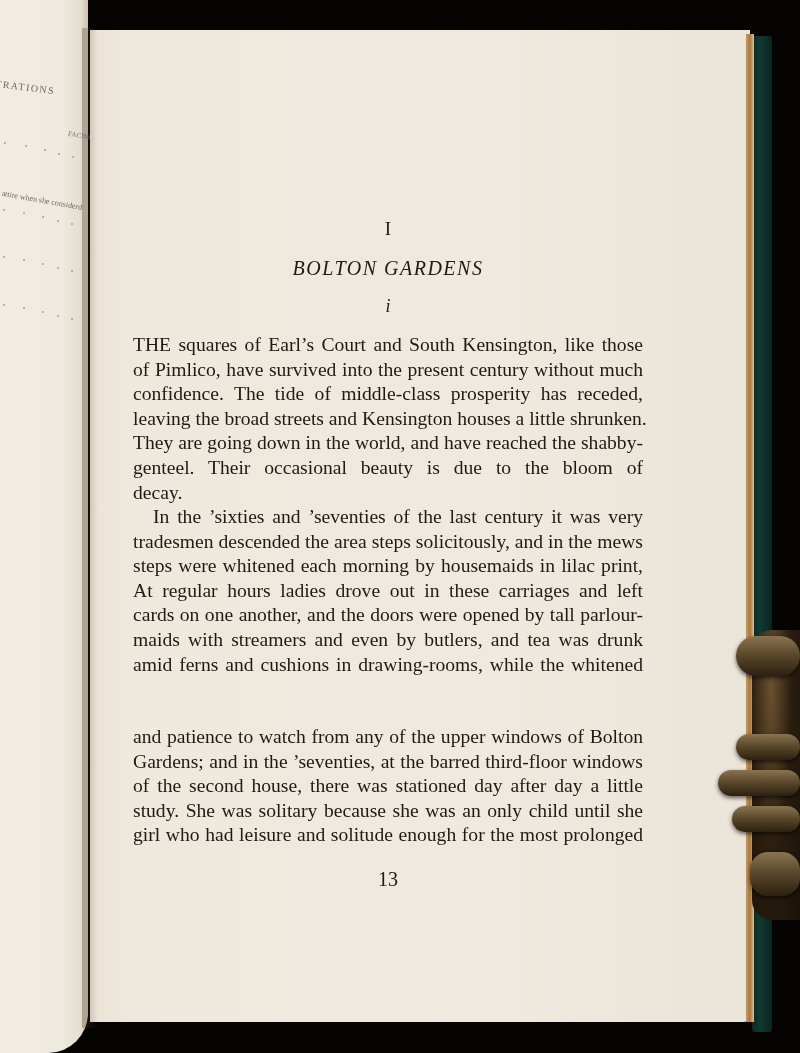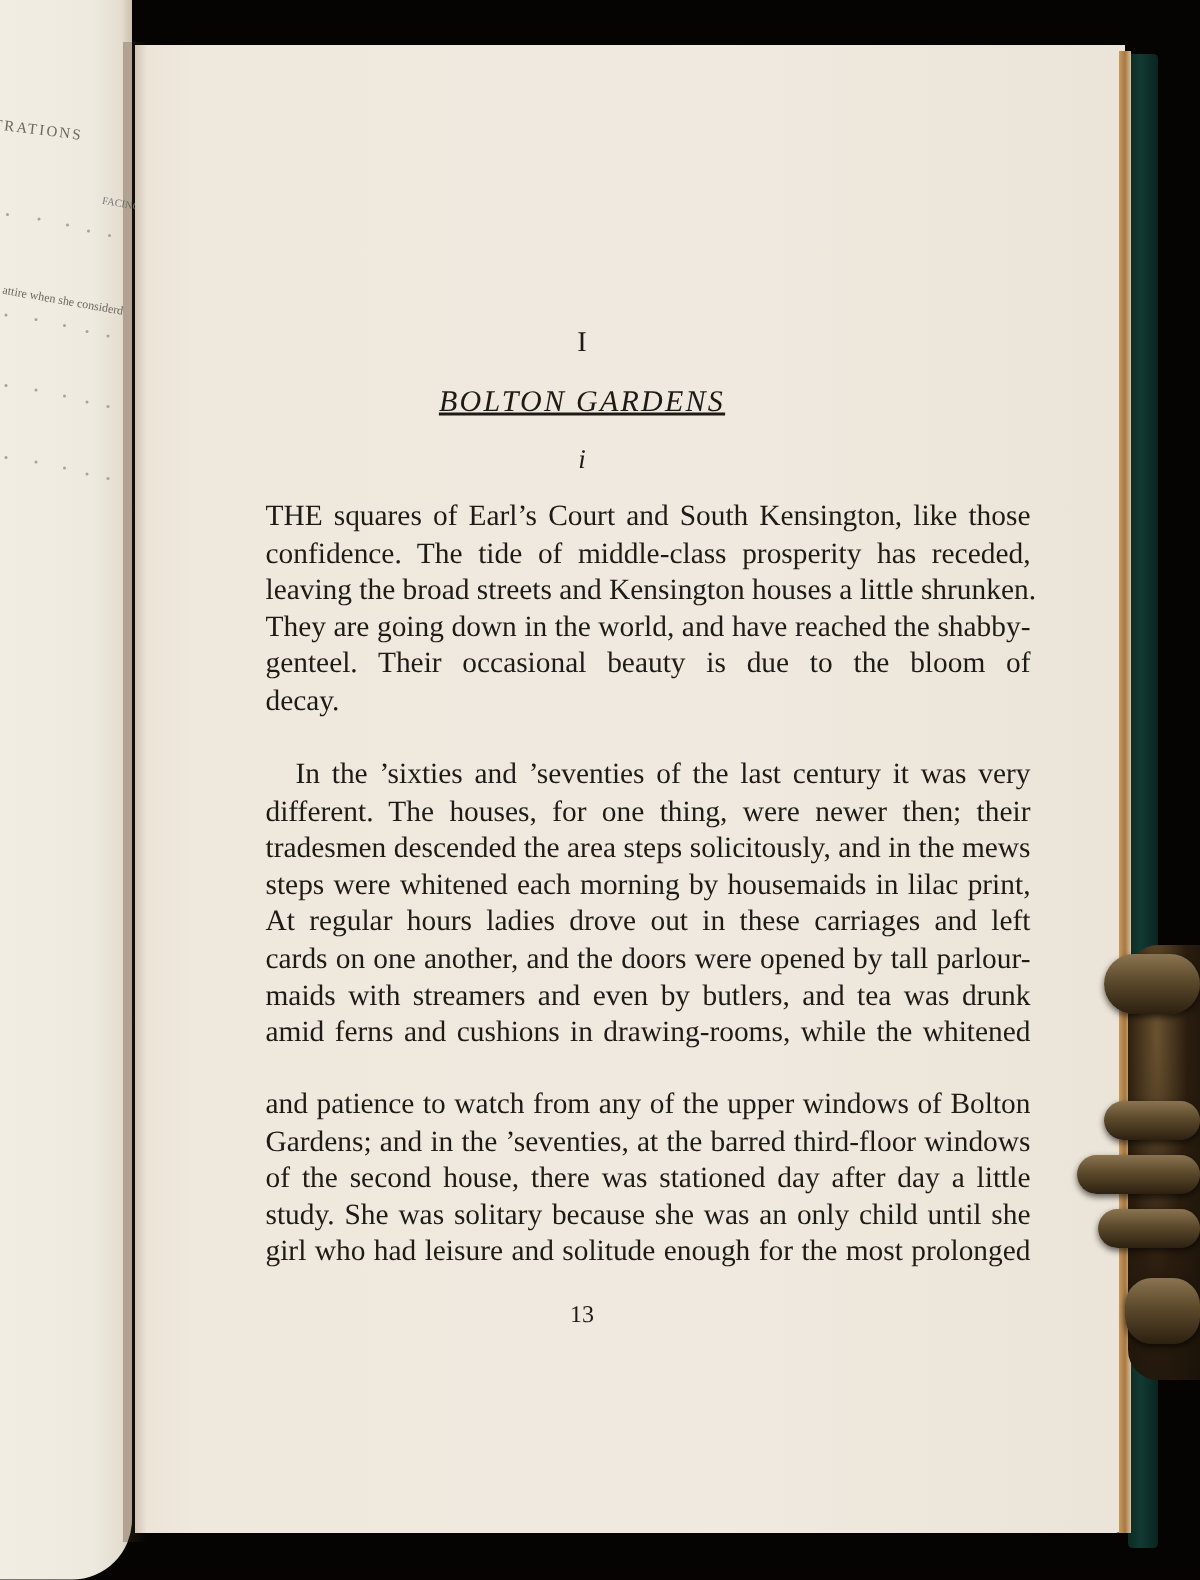"BOLTON GARDENS" .chapter-title { text-decoration: underline -> none }
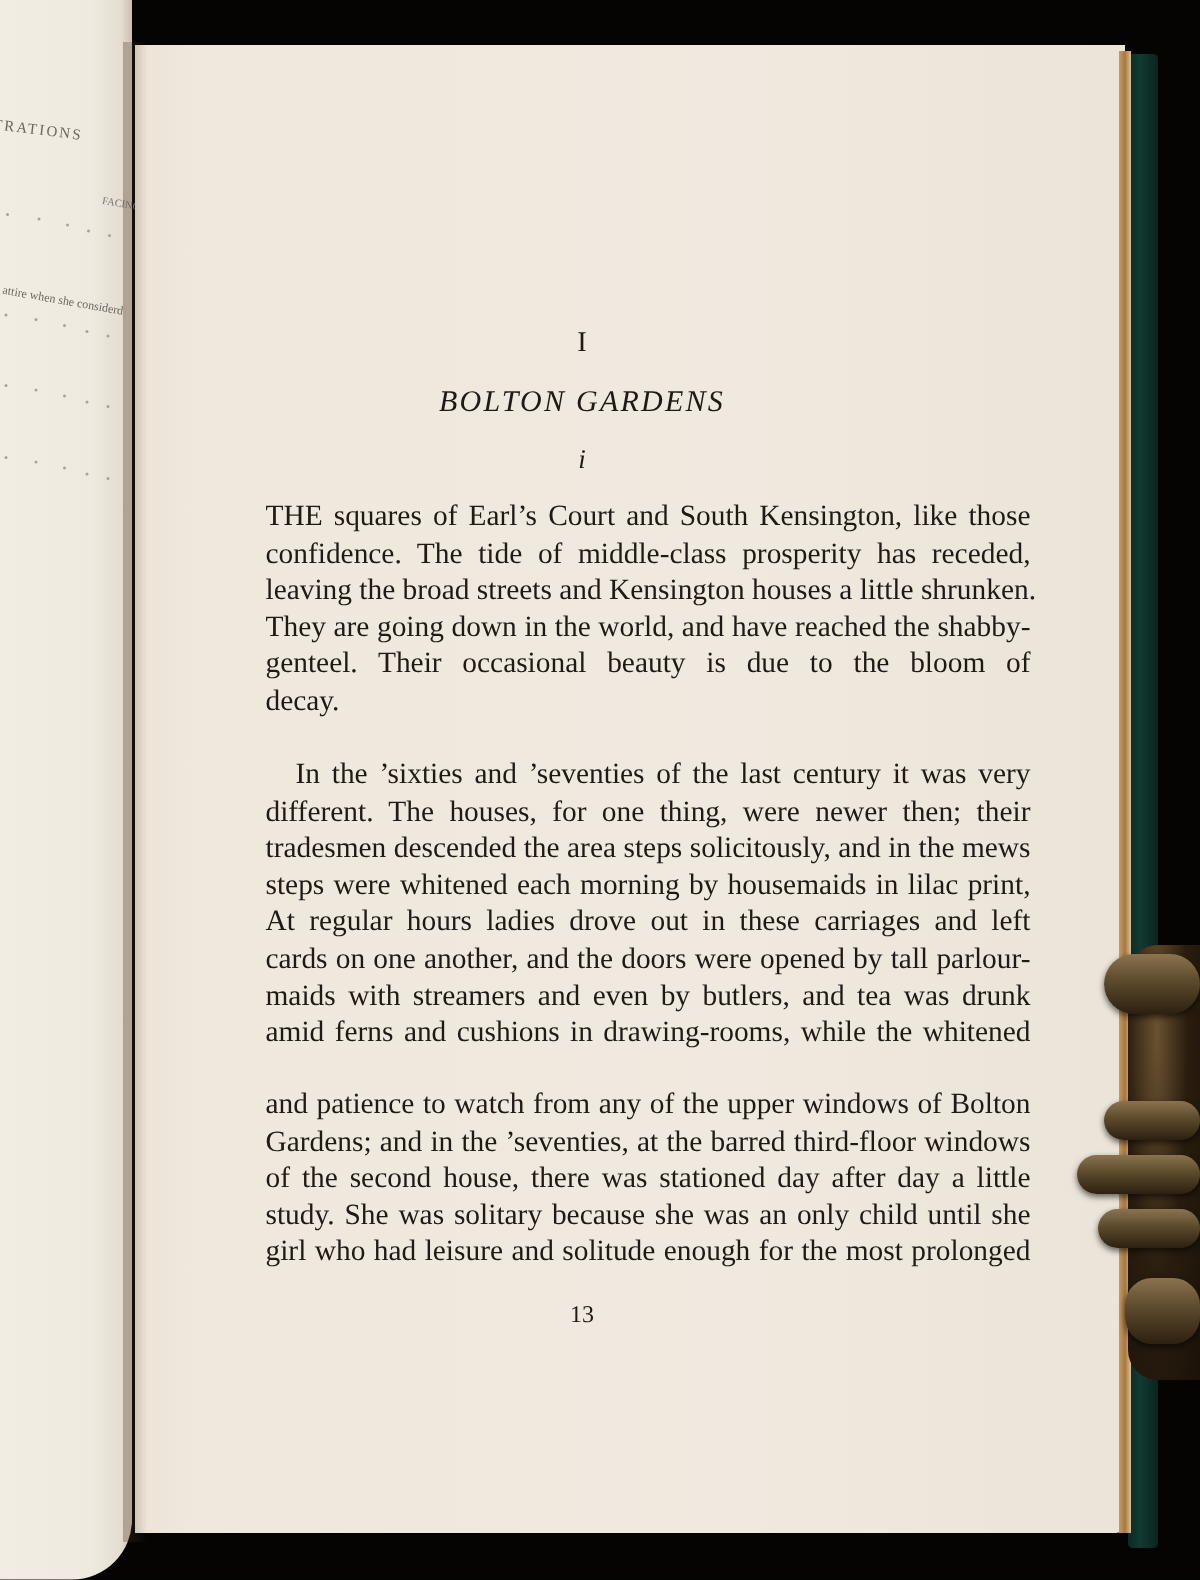"THE squares of Earl’s Court" .para { margin-left: 44px -> none }
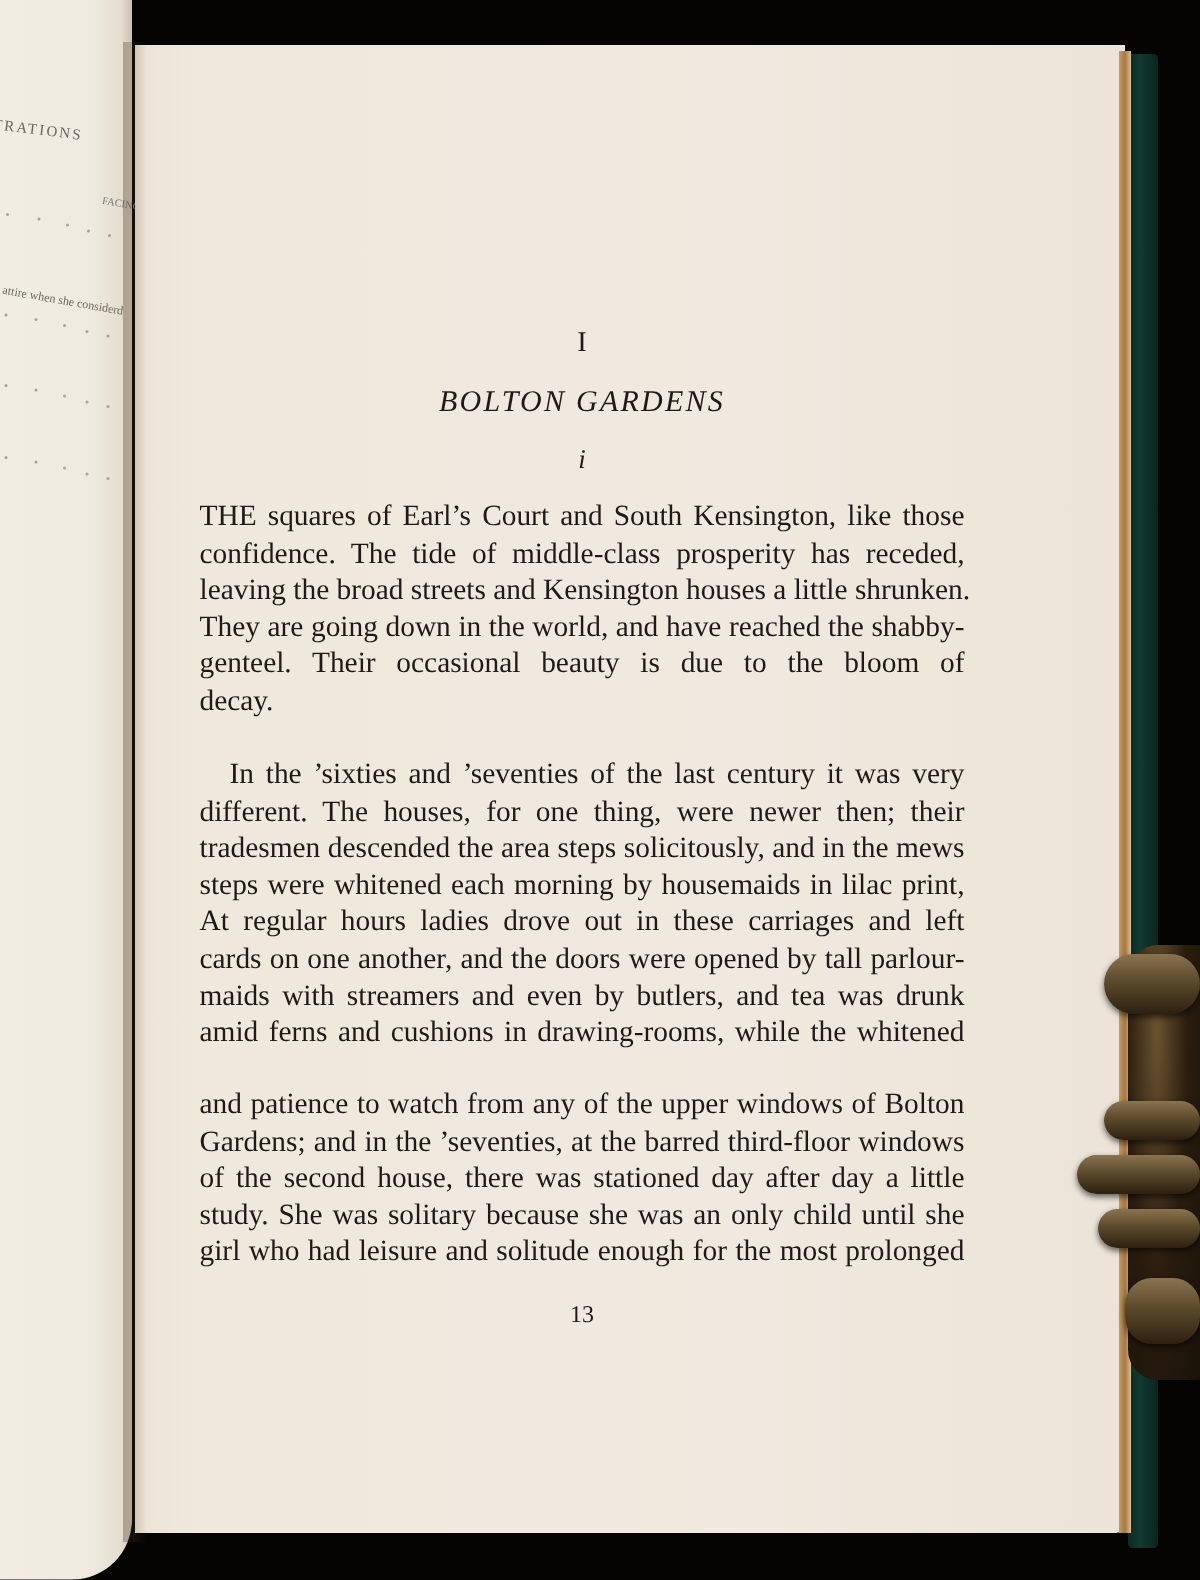"of Pimlico, have survived into" span.line { html: none -> <span>of Pimlico, have survived into the present century without much</span> }
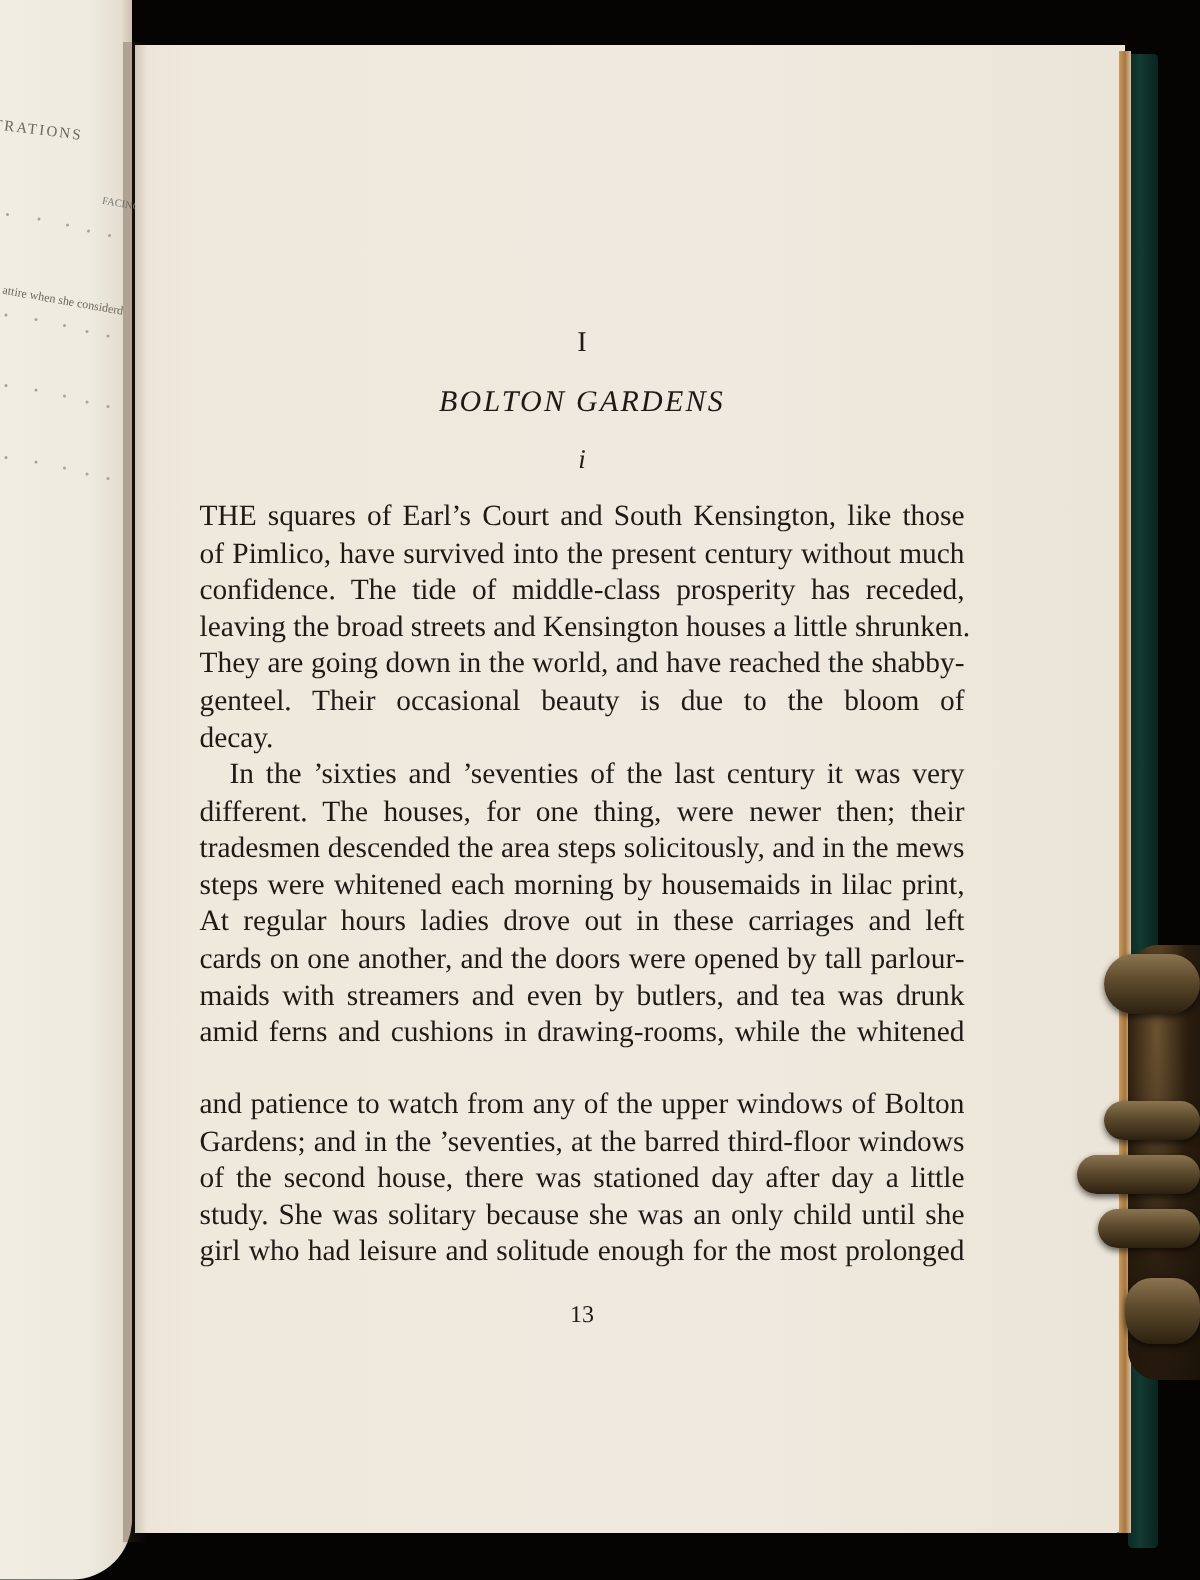"different. The houses, for one" span.line { html: <span>different. The houses, for one thing, were newer then; their</span> -> none }
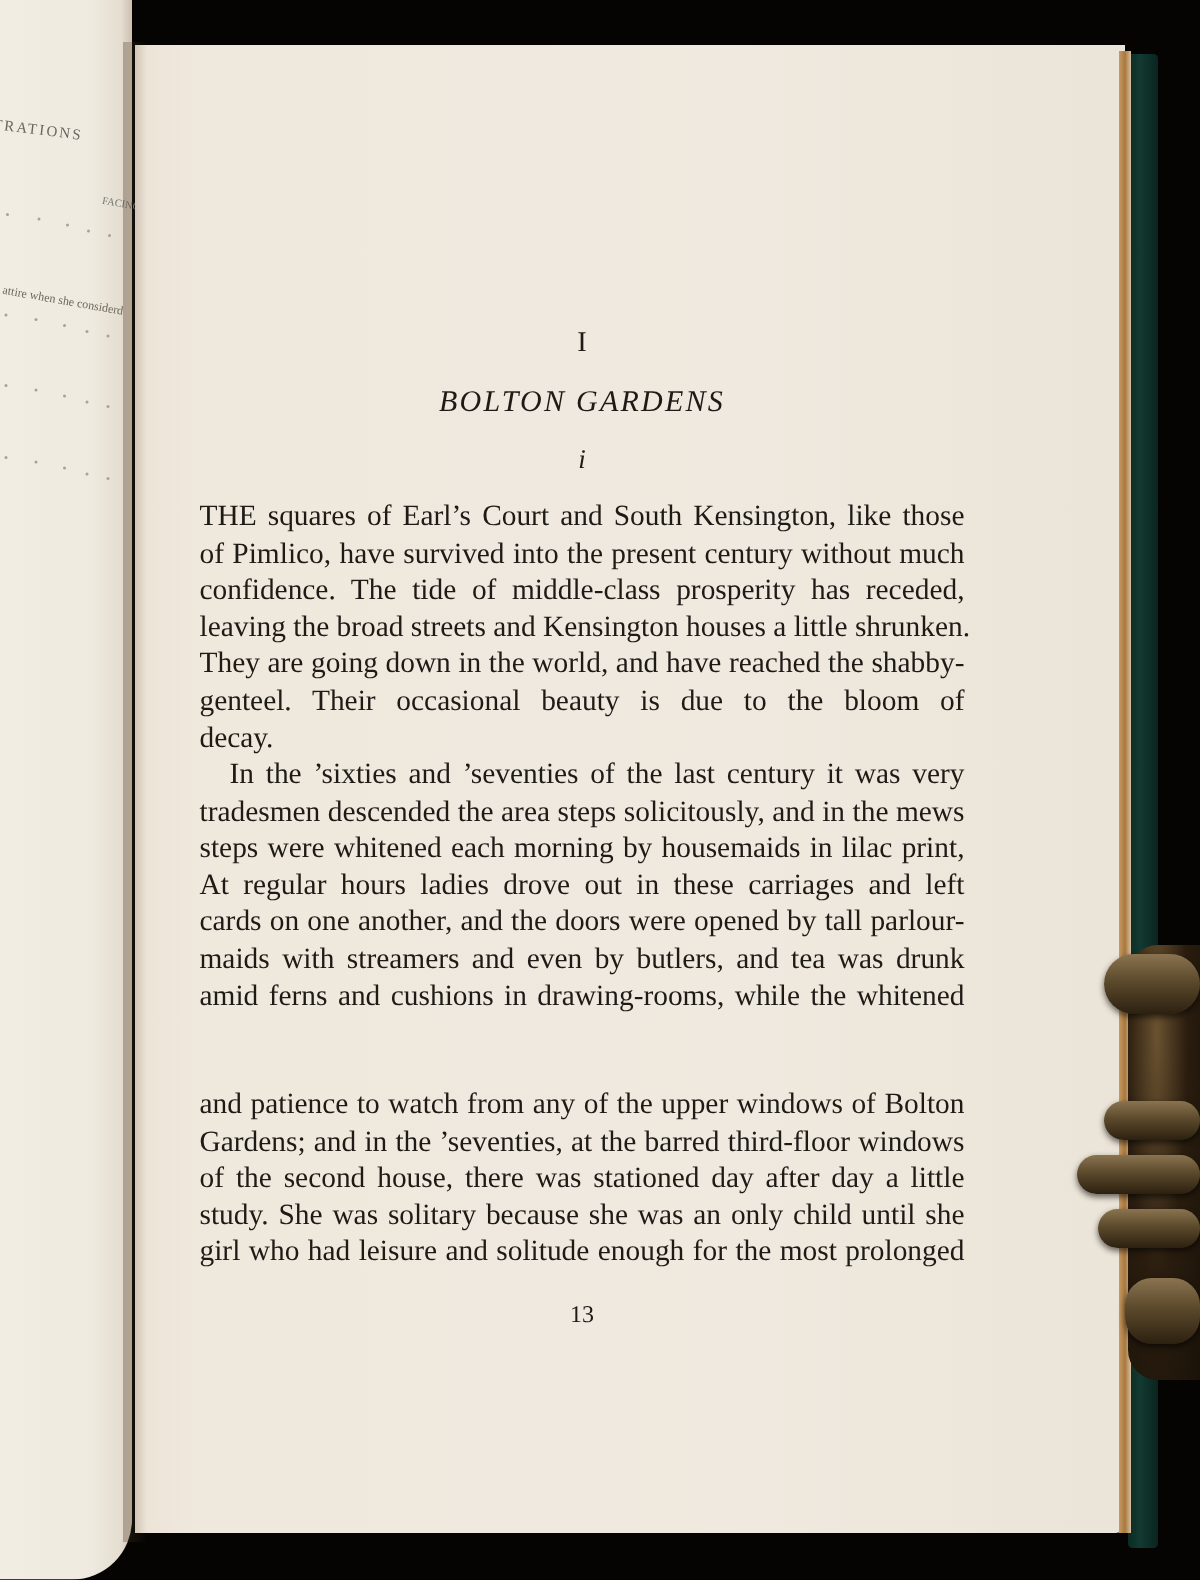"13" .page-number { font-size: 16px -> 20px }
